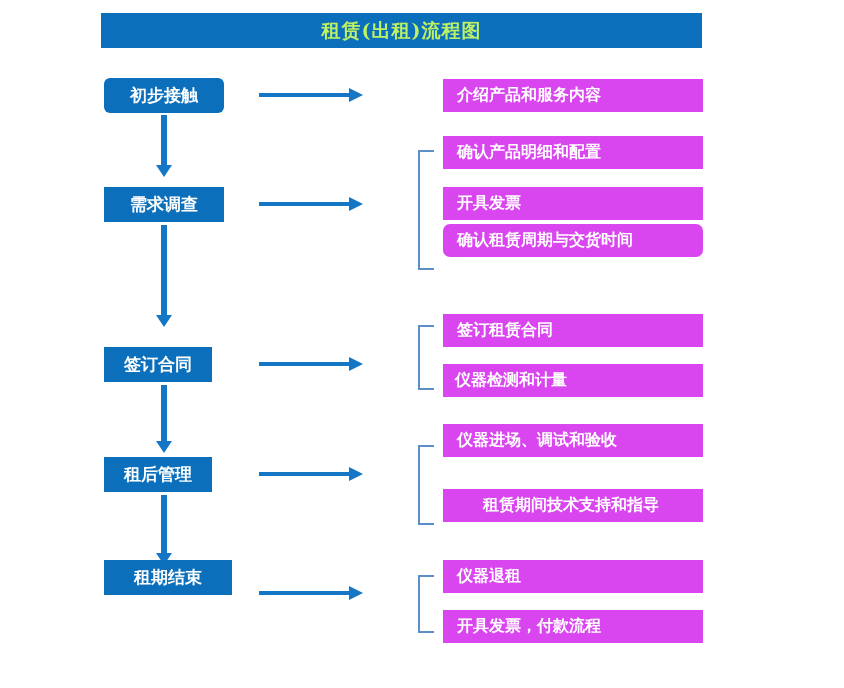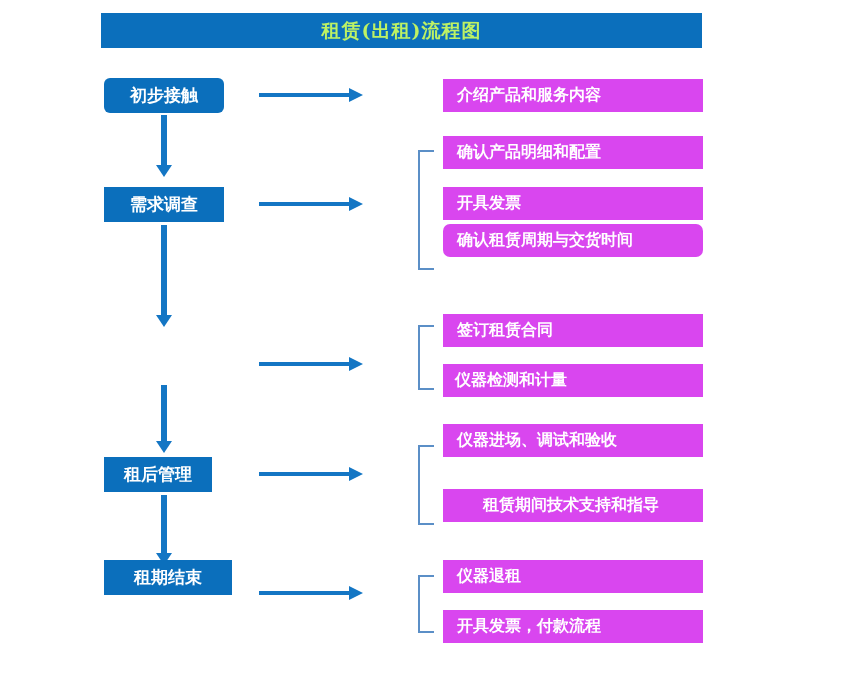"签订合同" div.stage-box { html: none -> <div>签订合同</div> }
